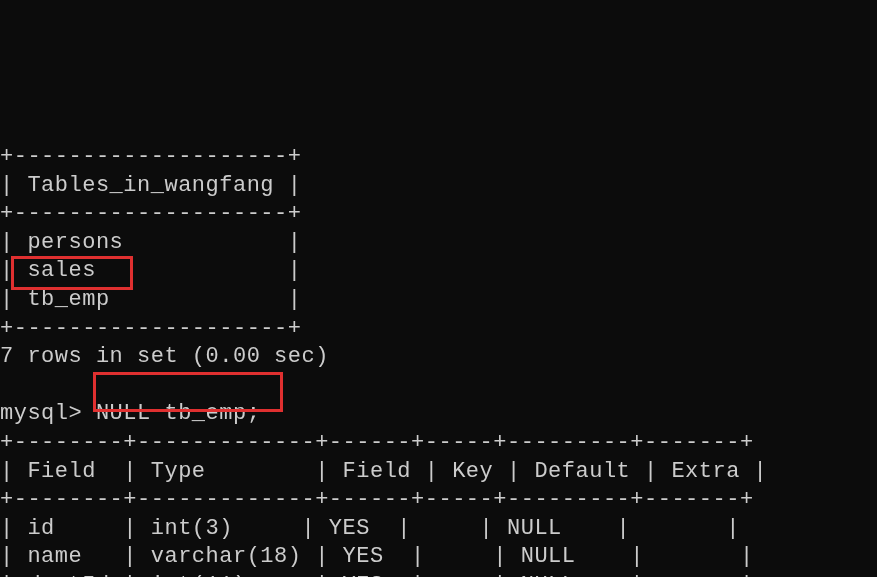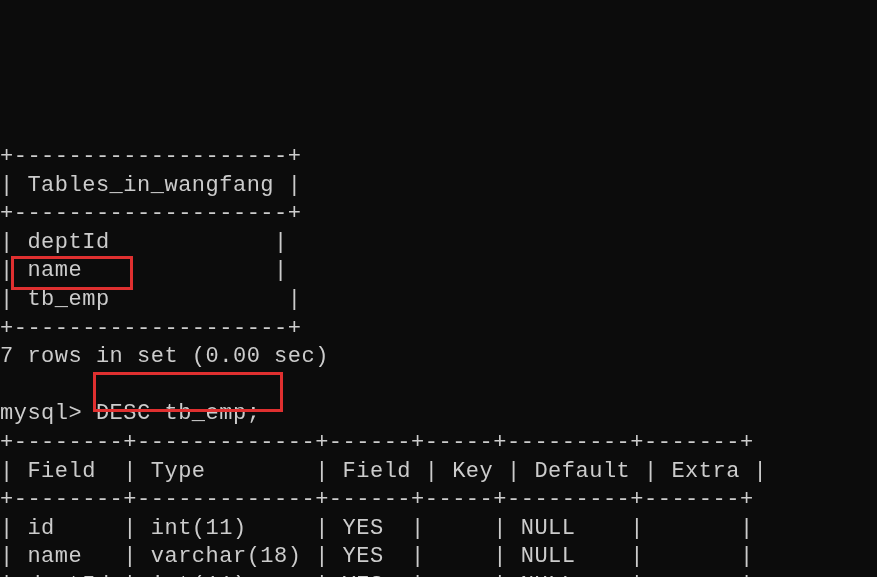"| deptId |" span { text: deptId -> persons }
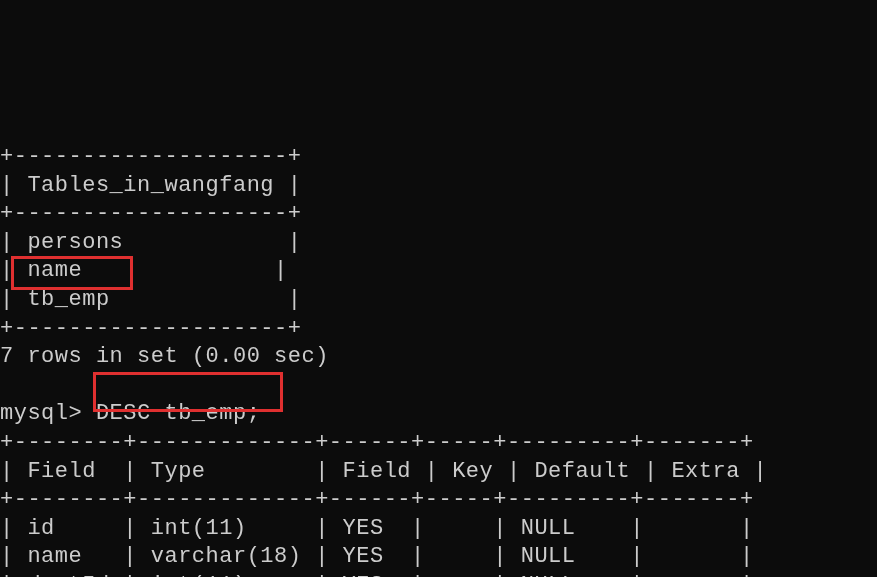"| name |" span { text: name -> sales }
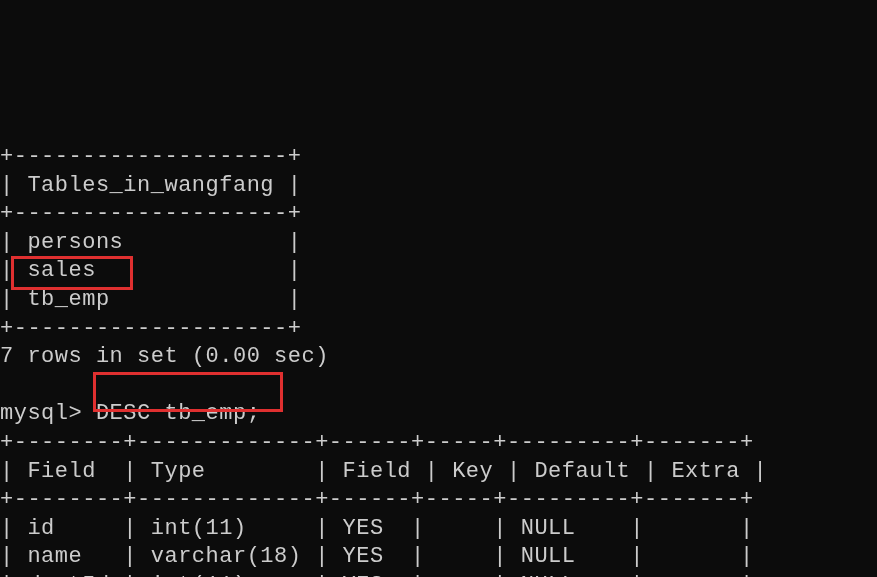"DESC tb_emp;" span { text: DESC -> NULL }
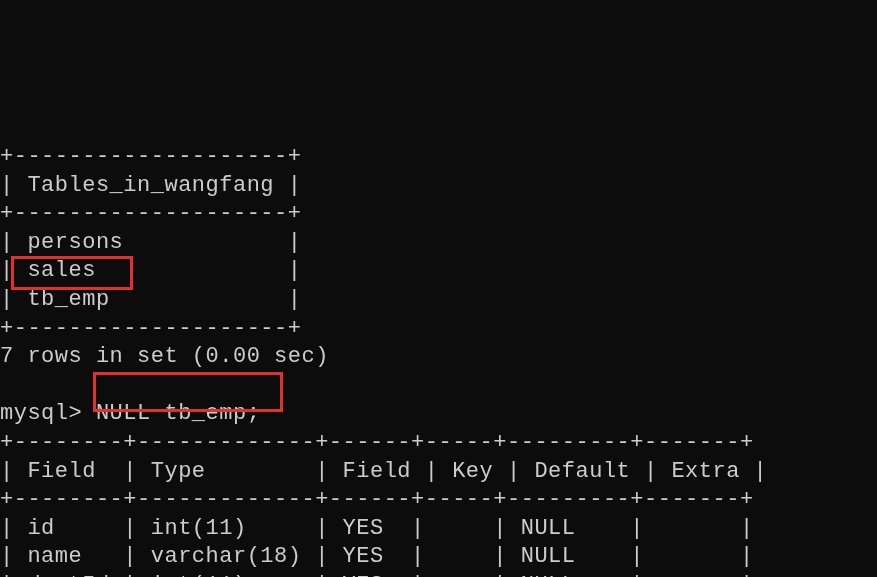"| id | int(11) |" span { text: 11 -> 3 }
